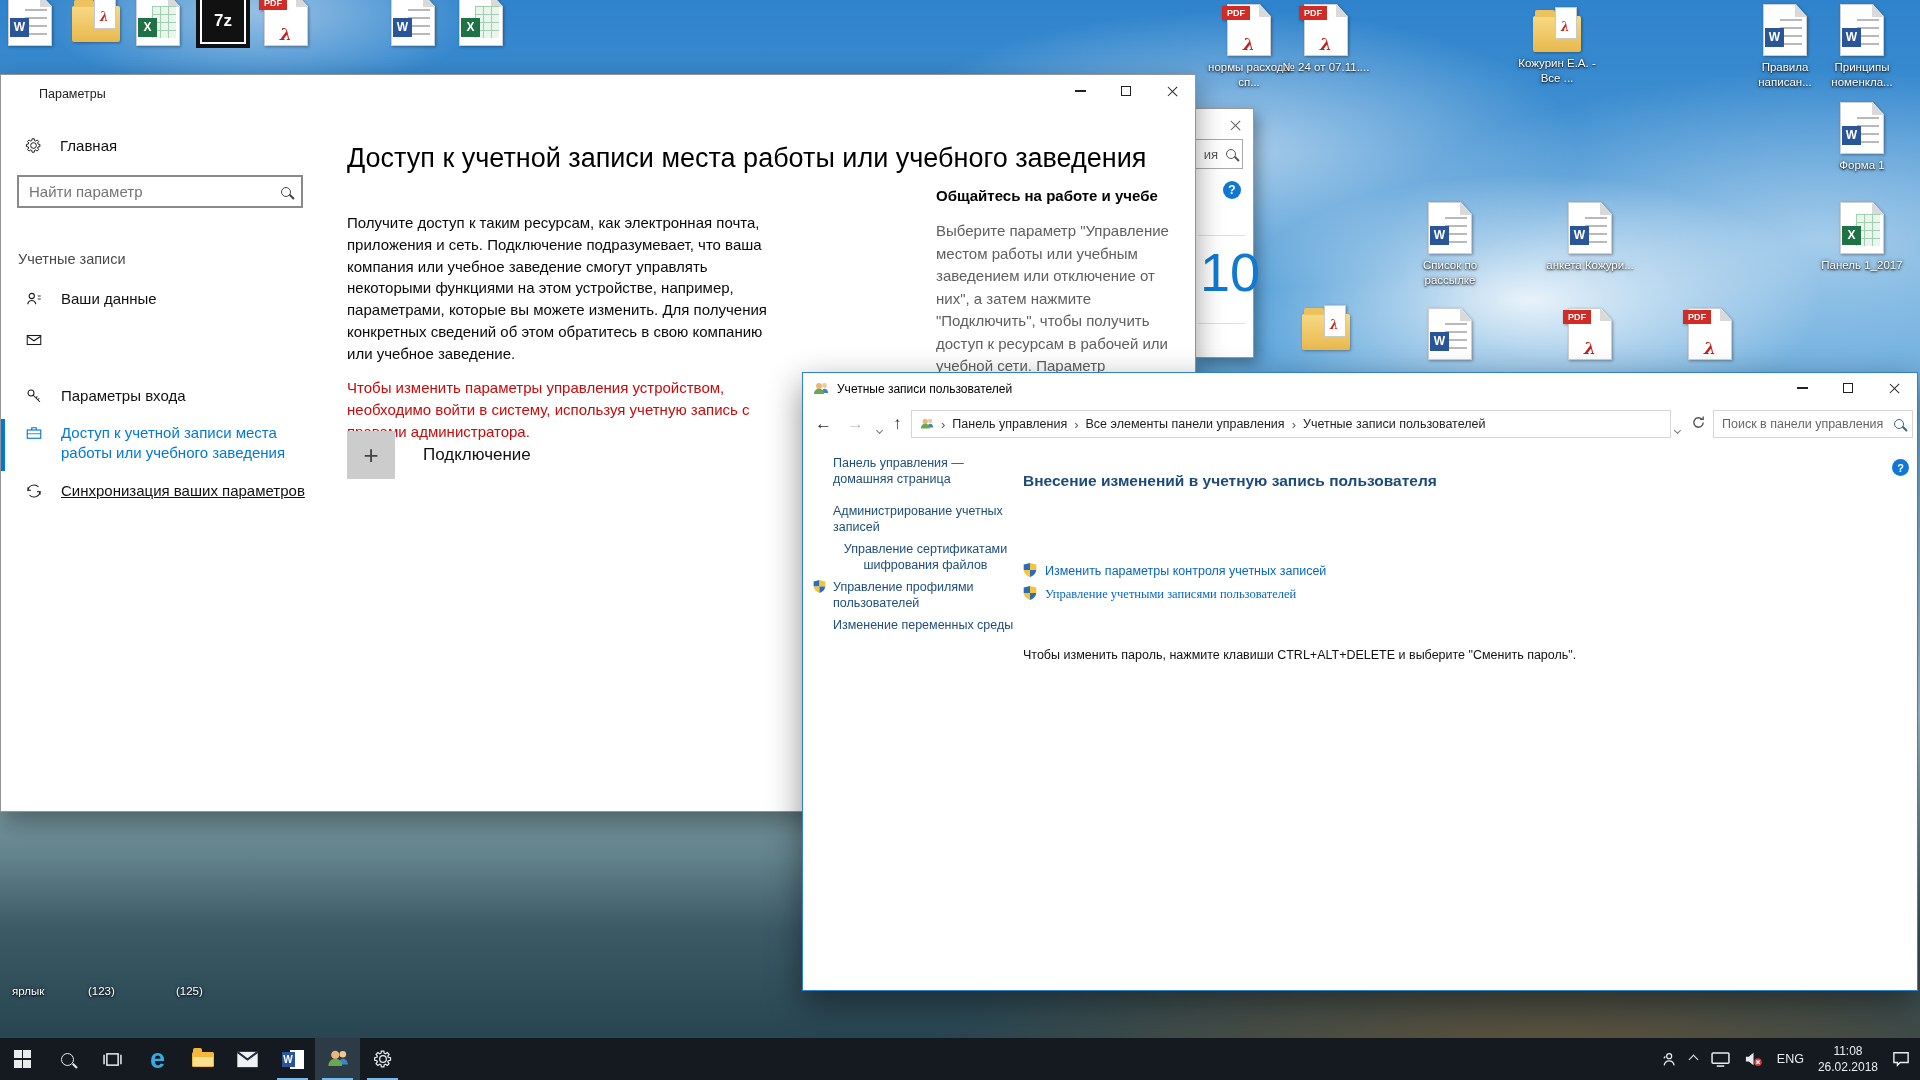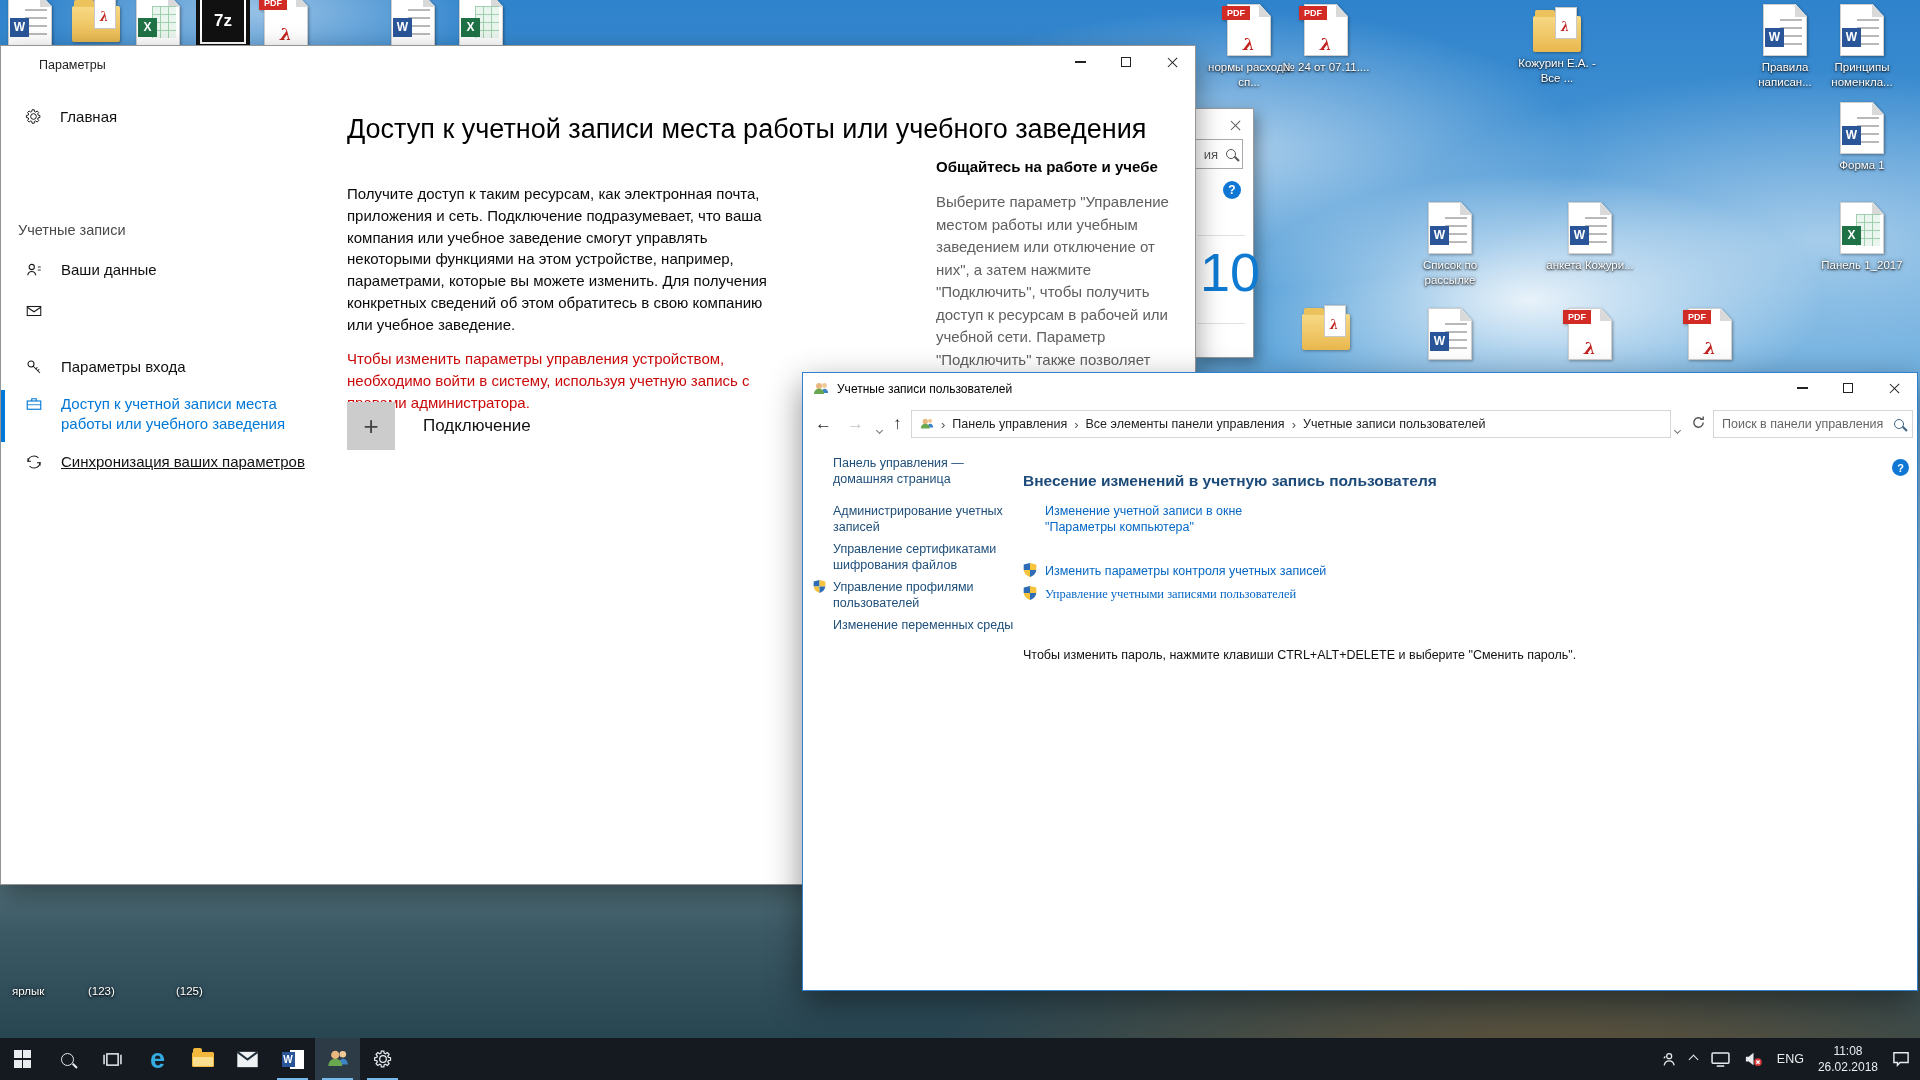"Параметры" .swin { height: 840px -> 738px; top: 45px -> 74px }
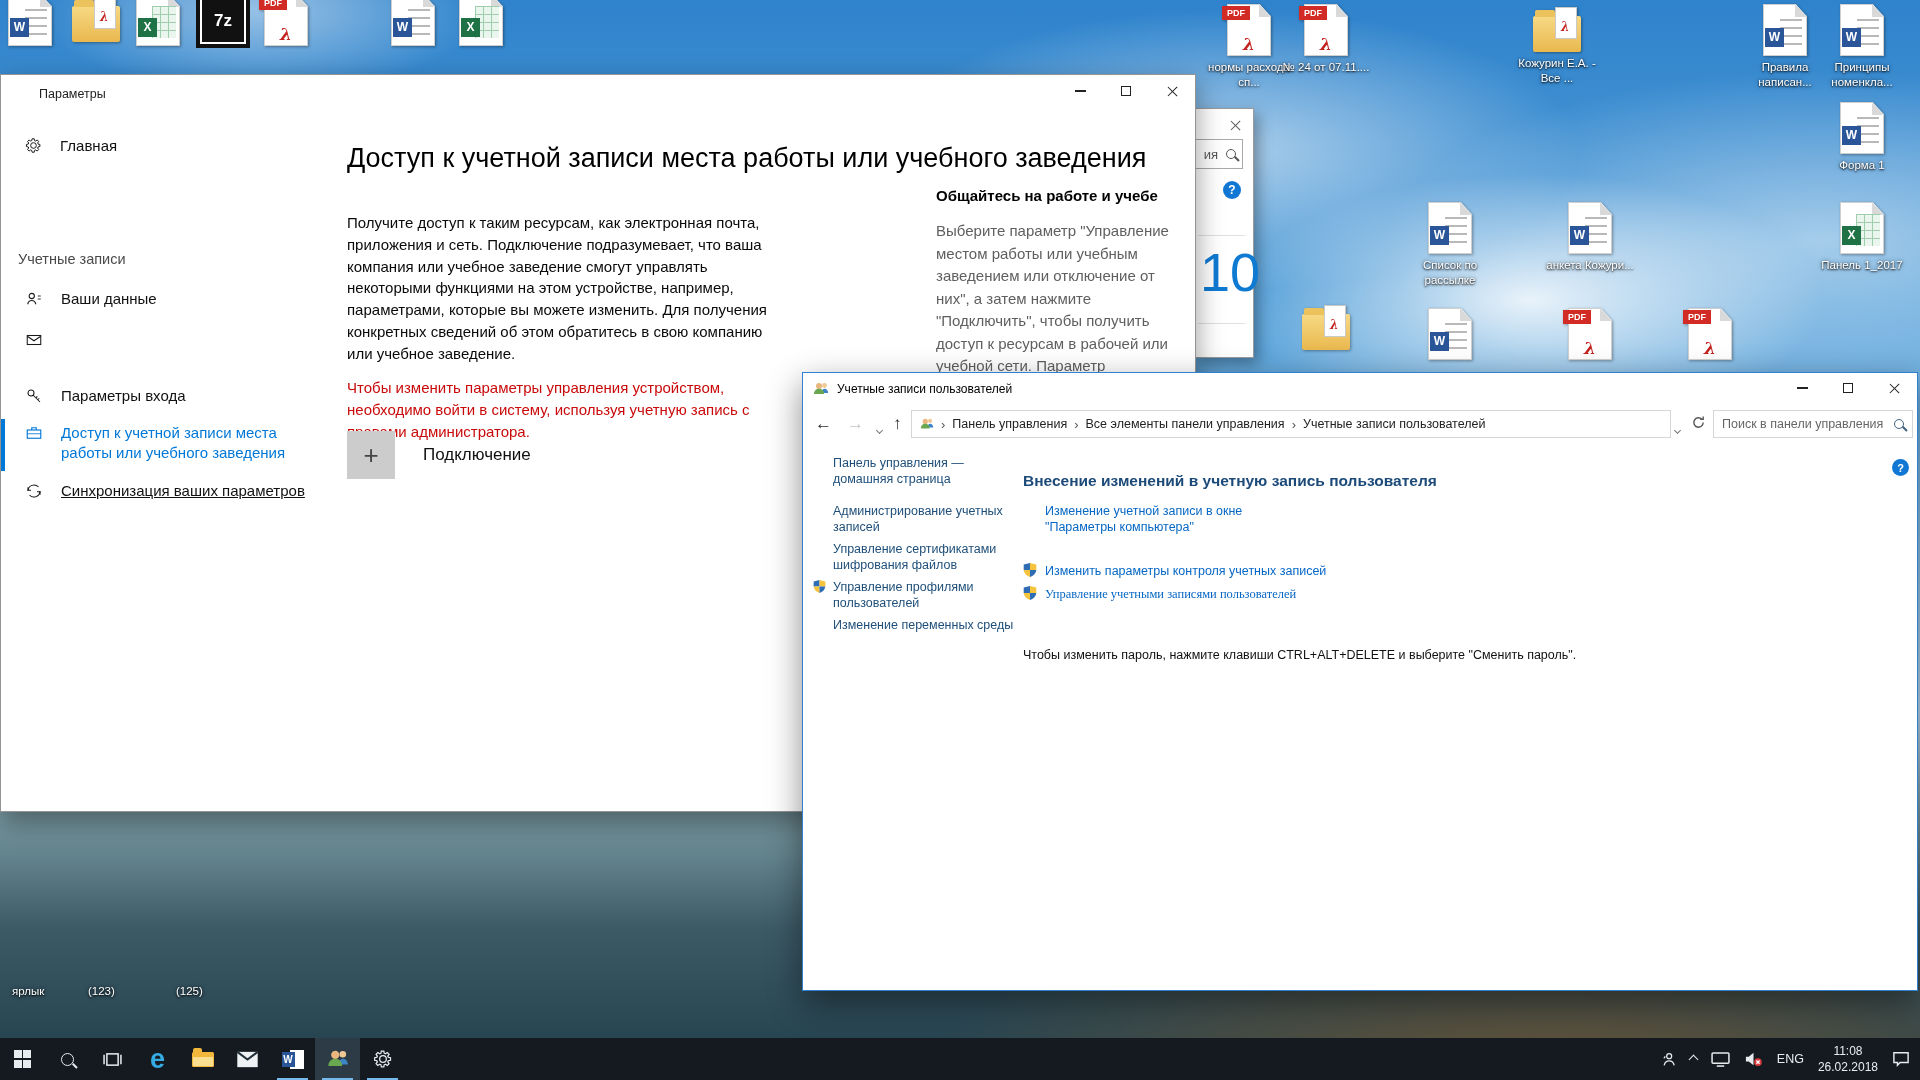"Найти параметр" div.s-search { html: none -> <div> <span>Найти параметр</span> <span></span> </div> }
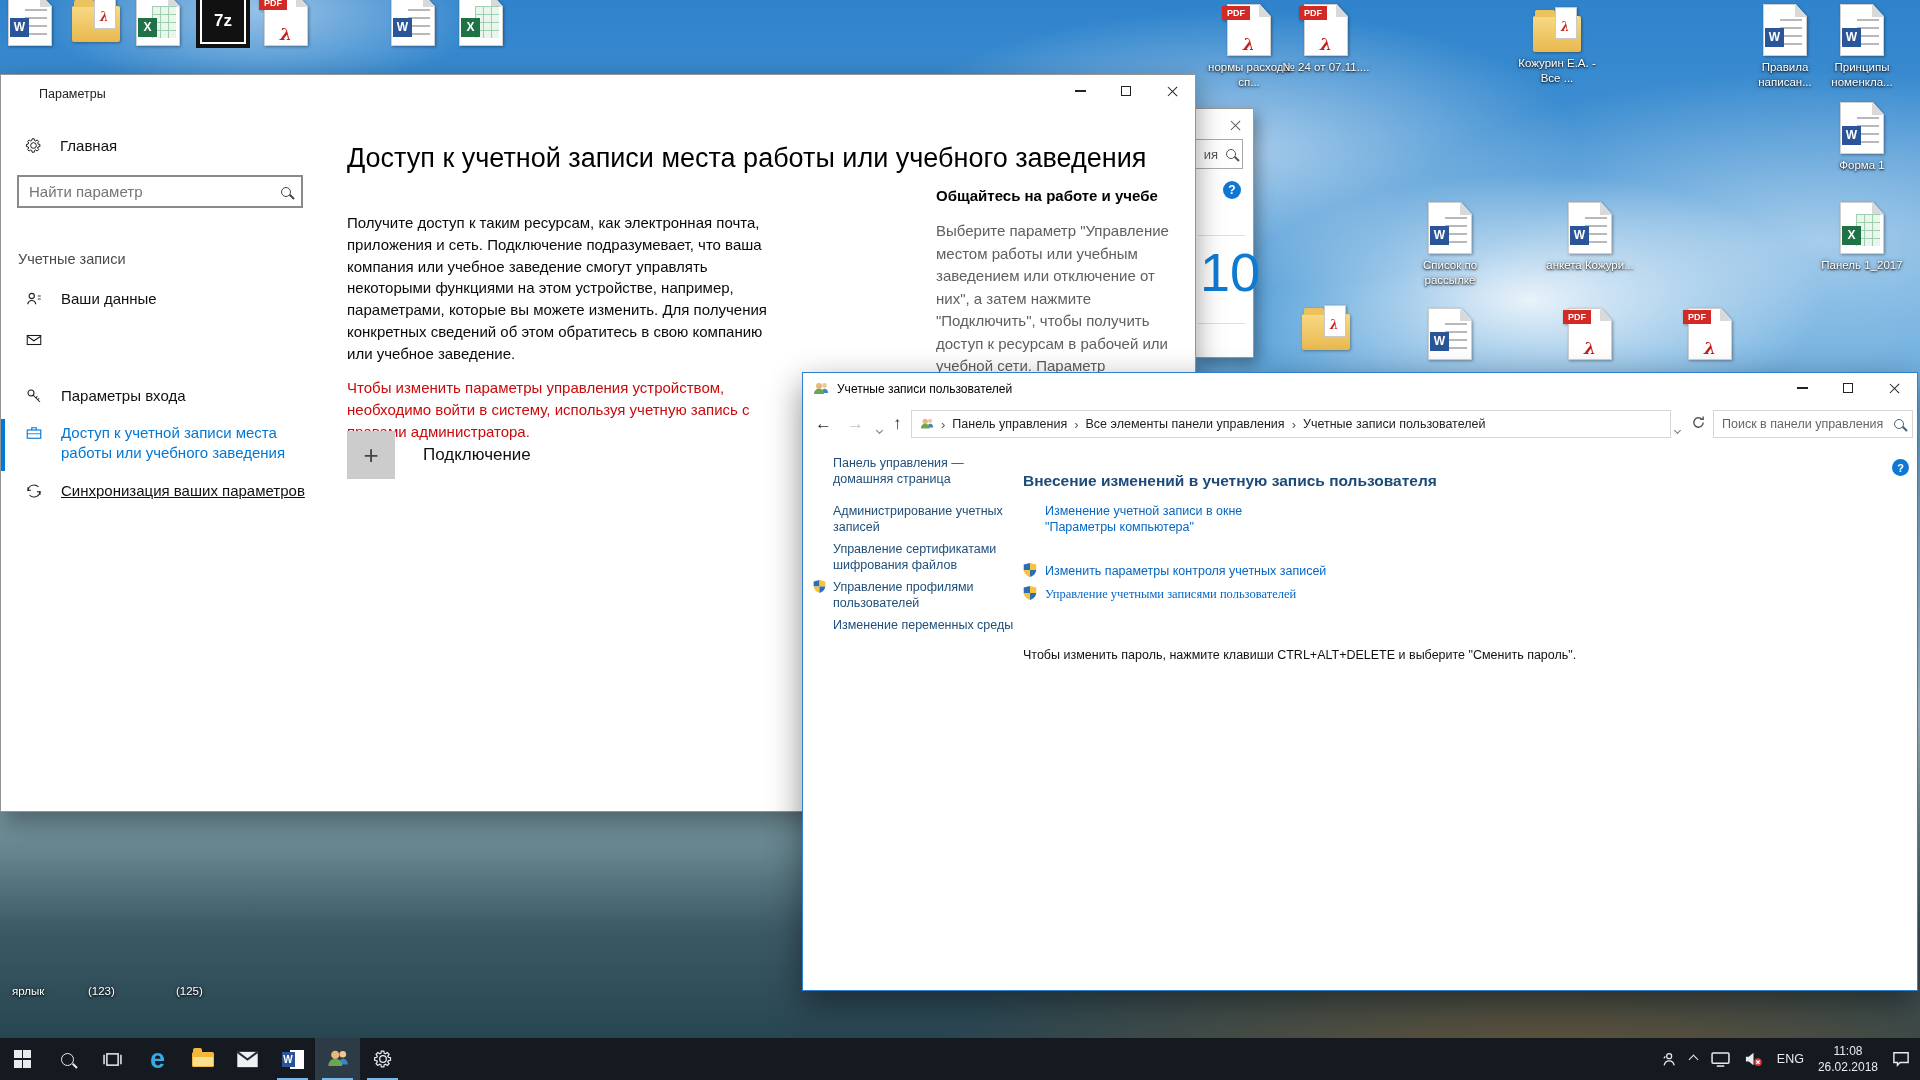"Изменение учетной записи в окне" a.cp-link { html: <a>Изменение учетной записи в окне "Параметры компьютера"</a> -> none }
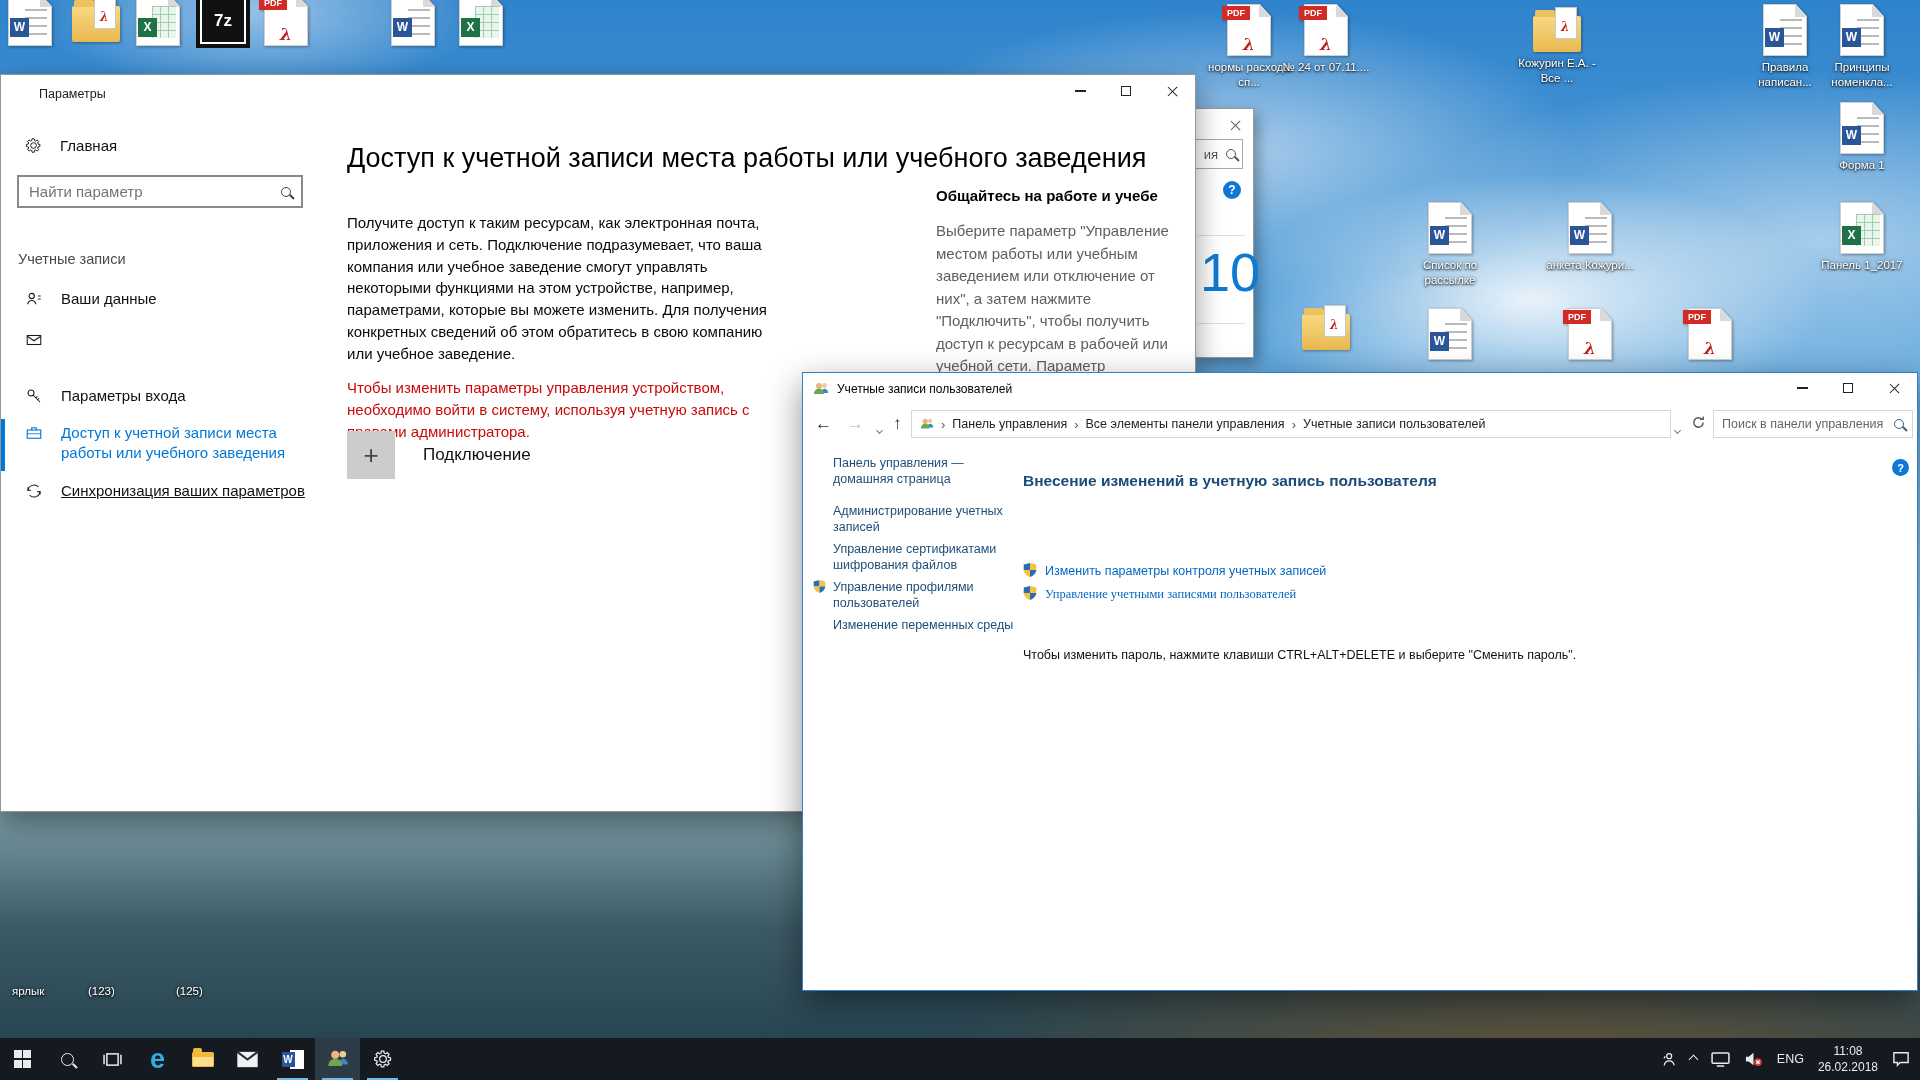"Управление сертификатами шифрования" div.cp-nav-item { text-align: none -> center }
